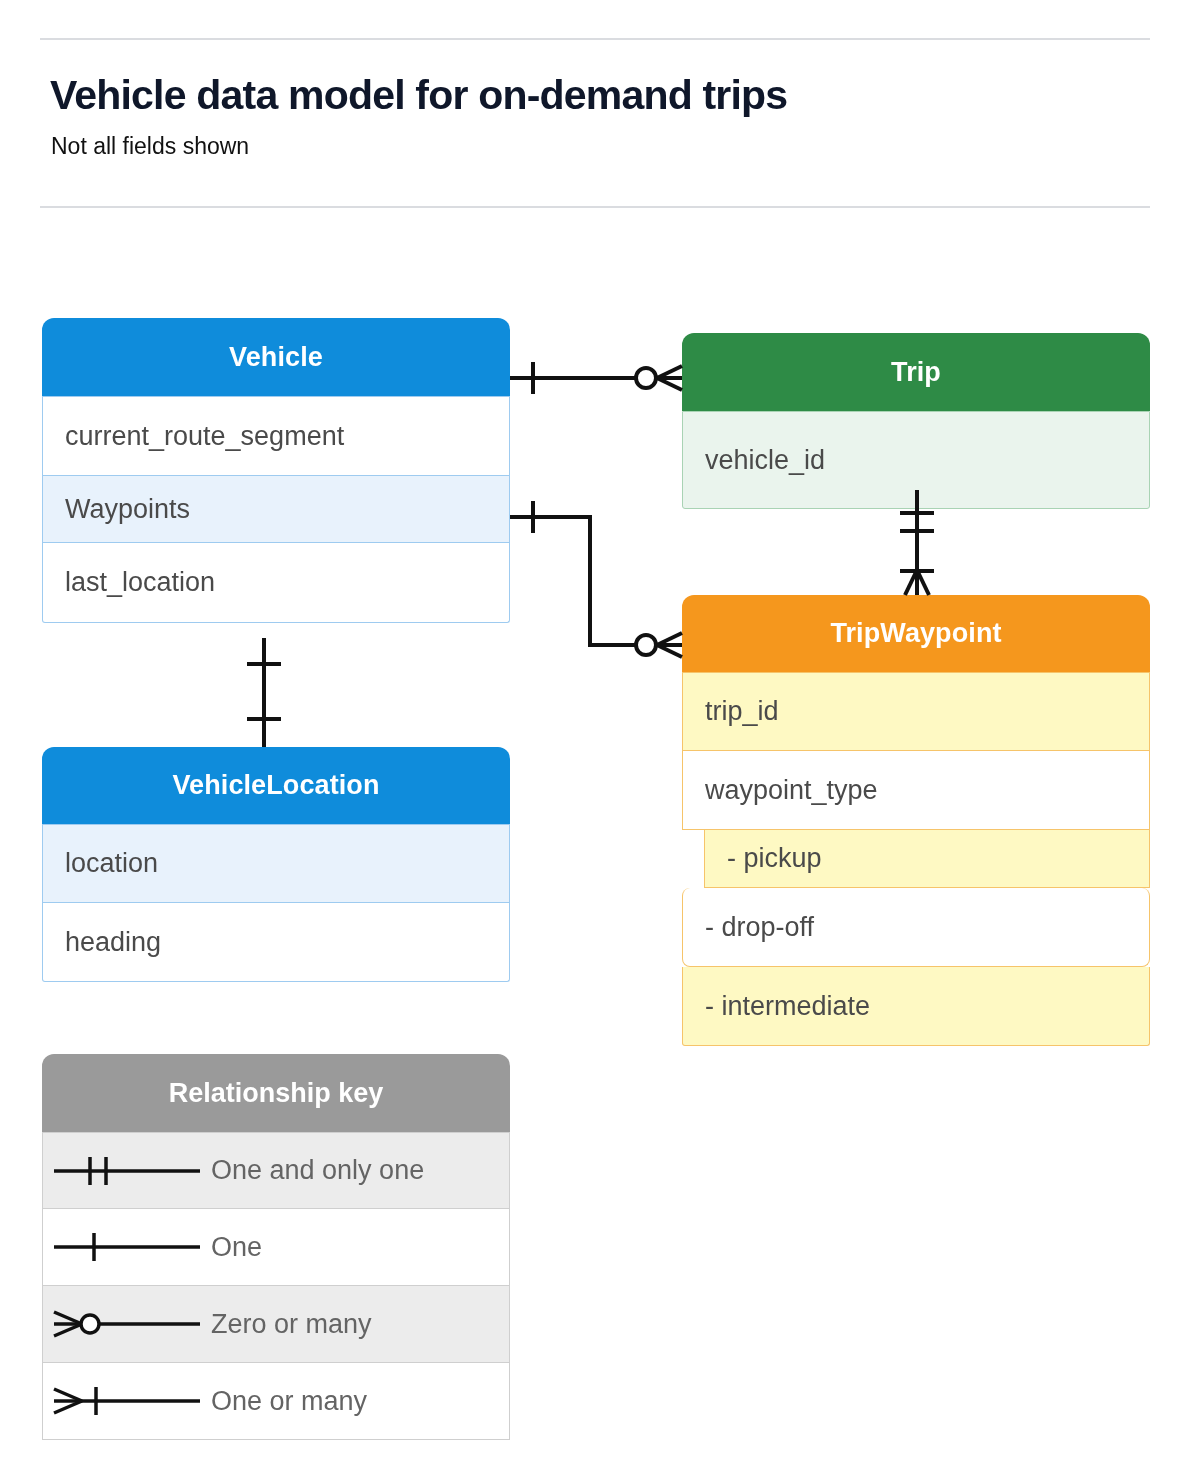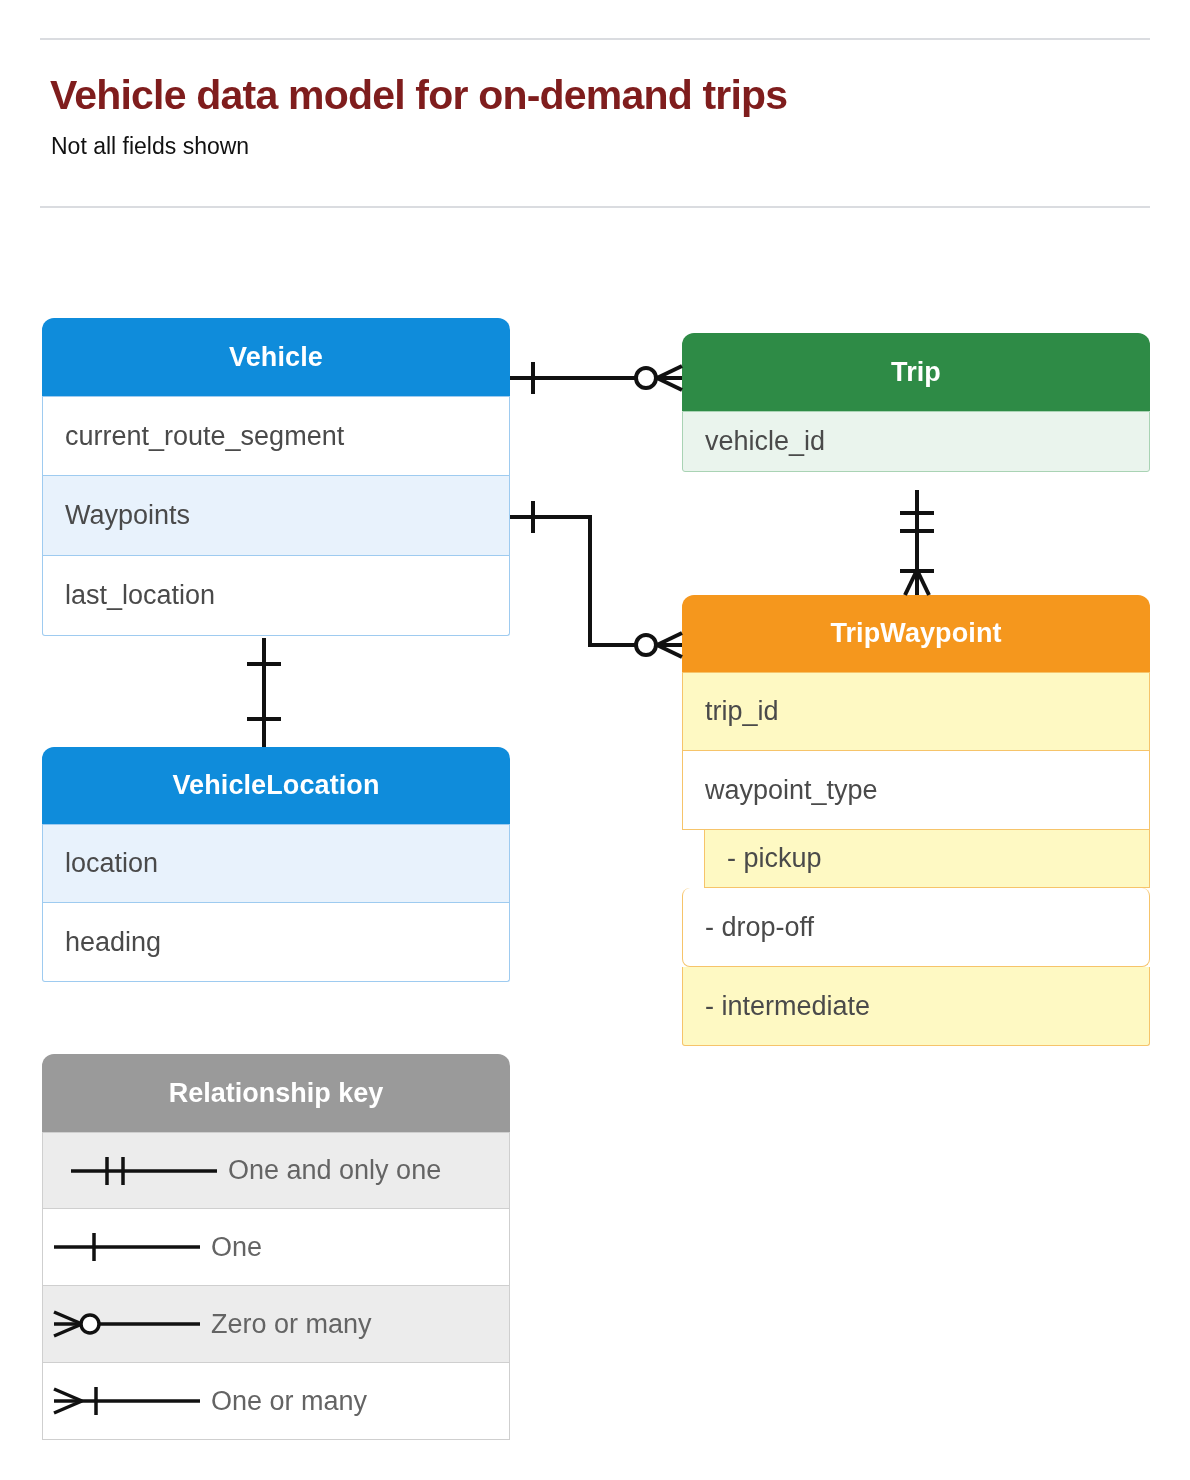"Vehicle data model for on-demand" #page-title { color: #7f1d1d -> #0f172a }
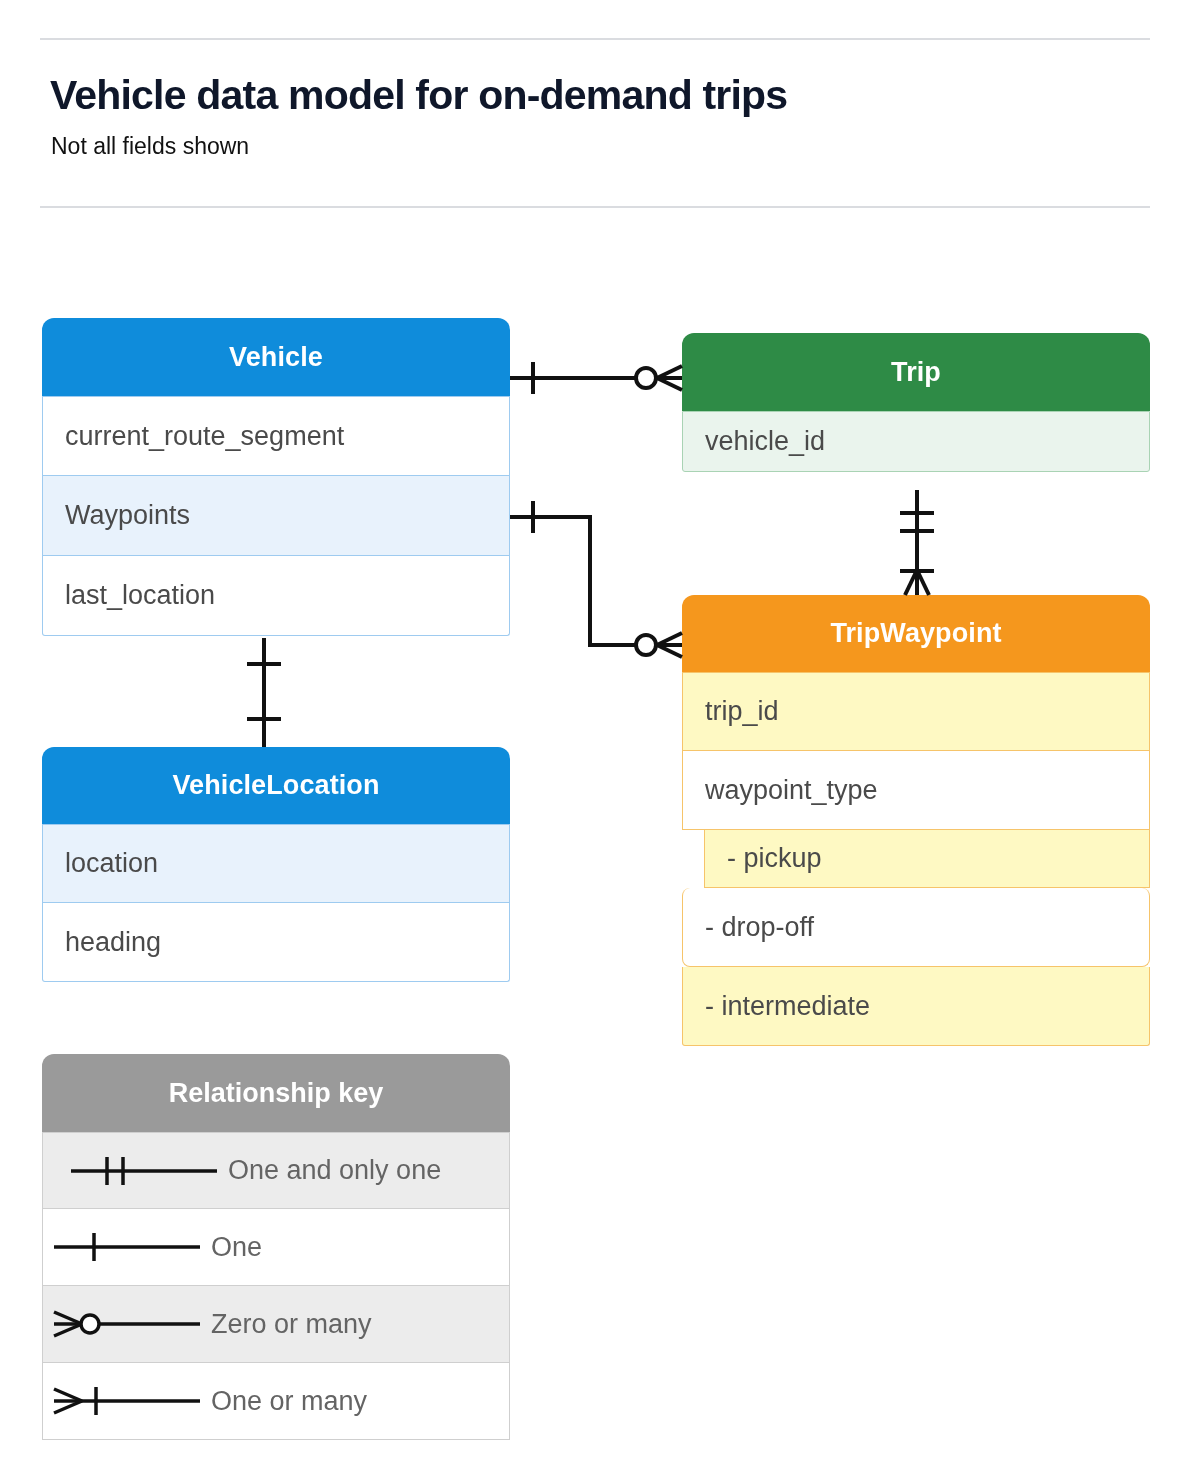"vehicle_id" div.entity-row { height: 61px -> 98px }
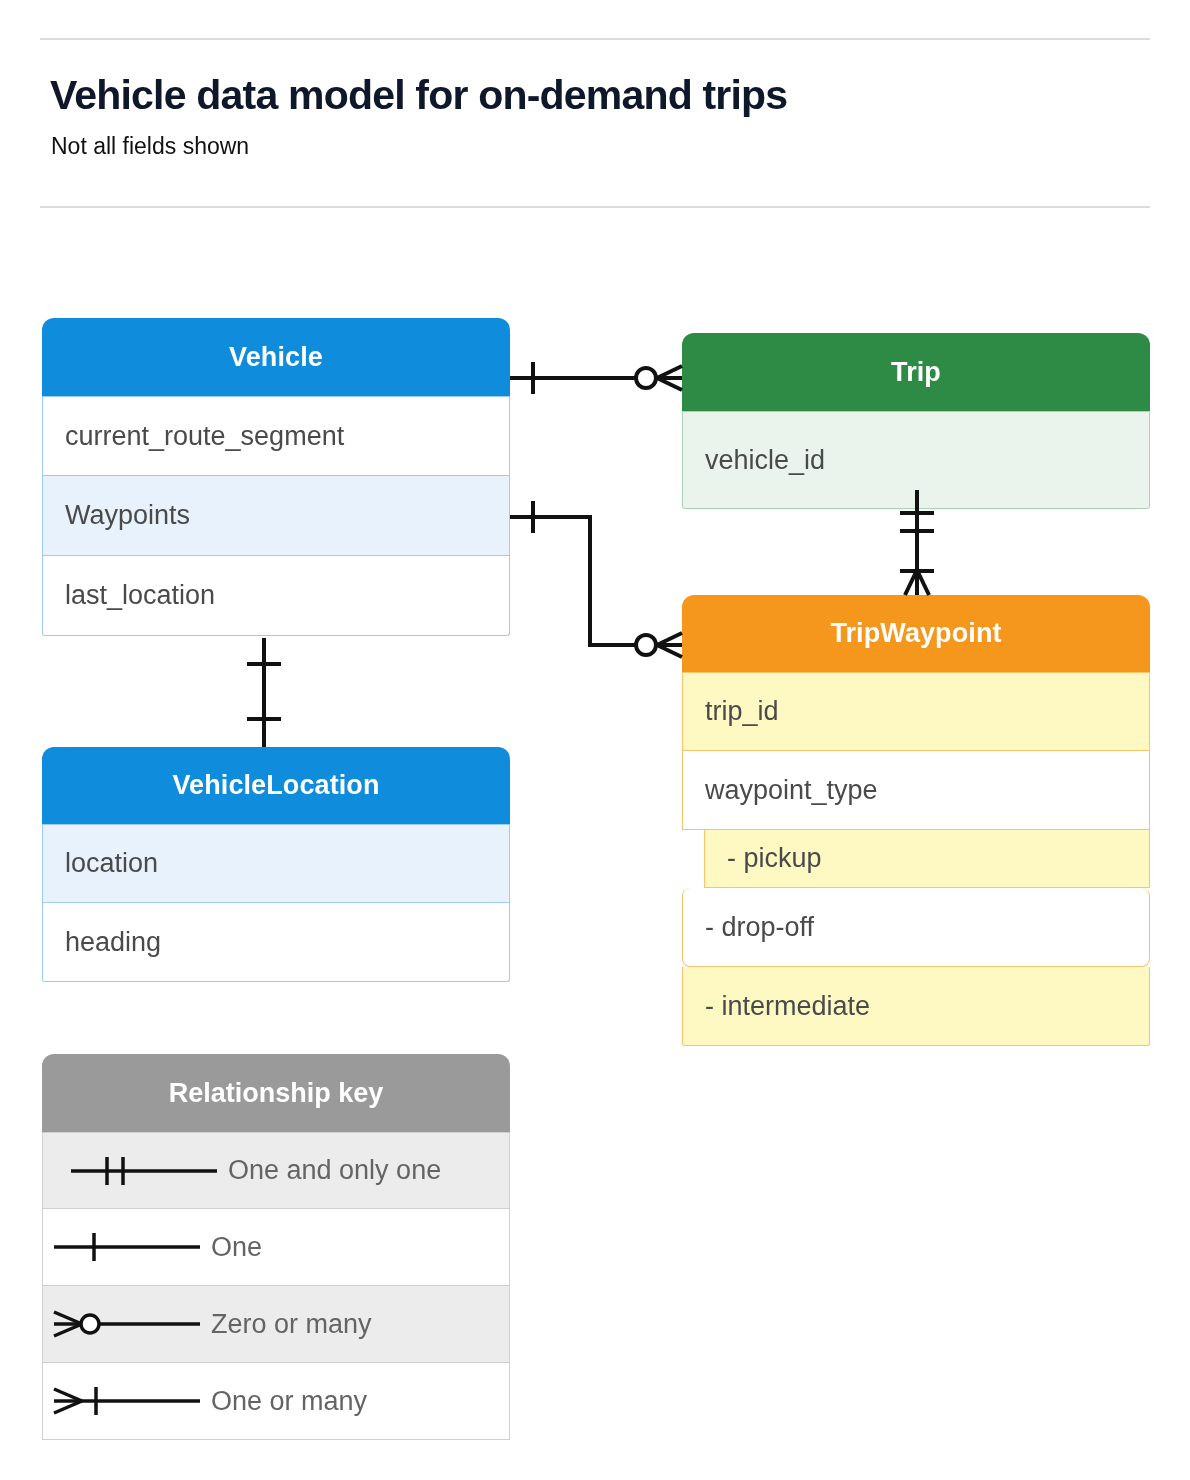"Waypoints" div.entity-row { height: 80px -> 67px }
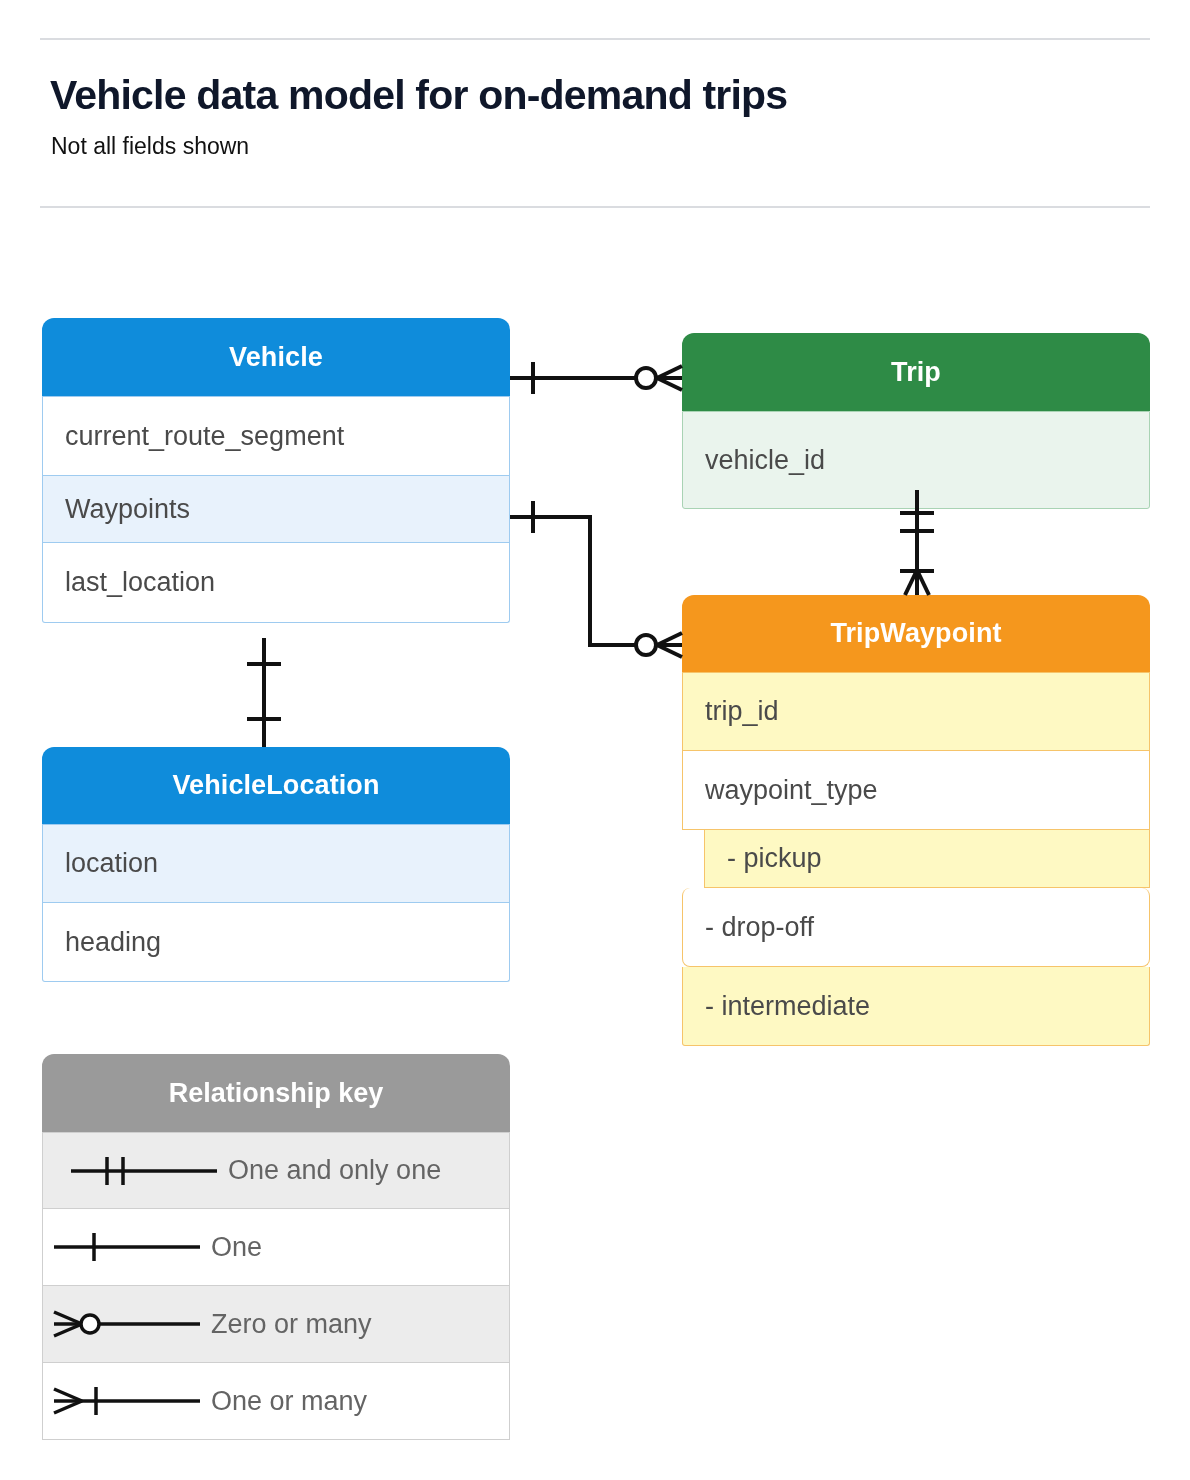"One and only one" .legend-row.first { padding-left: 17px -> none }
